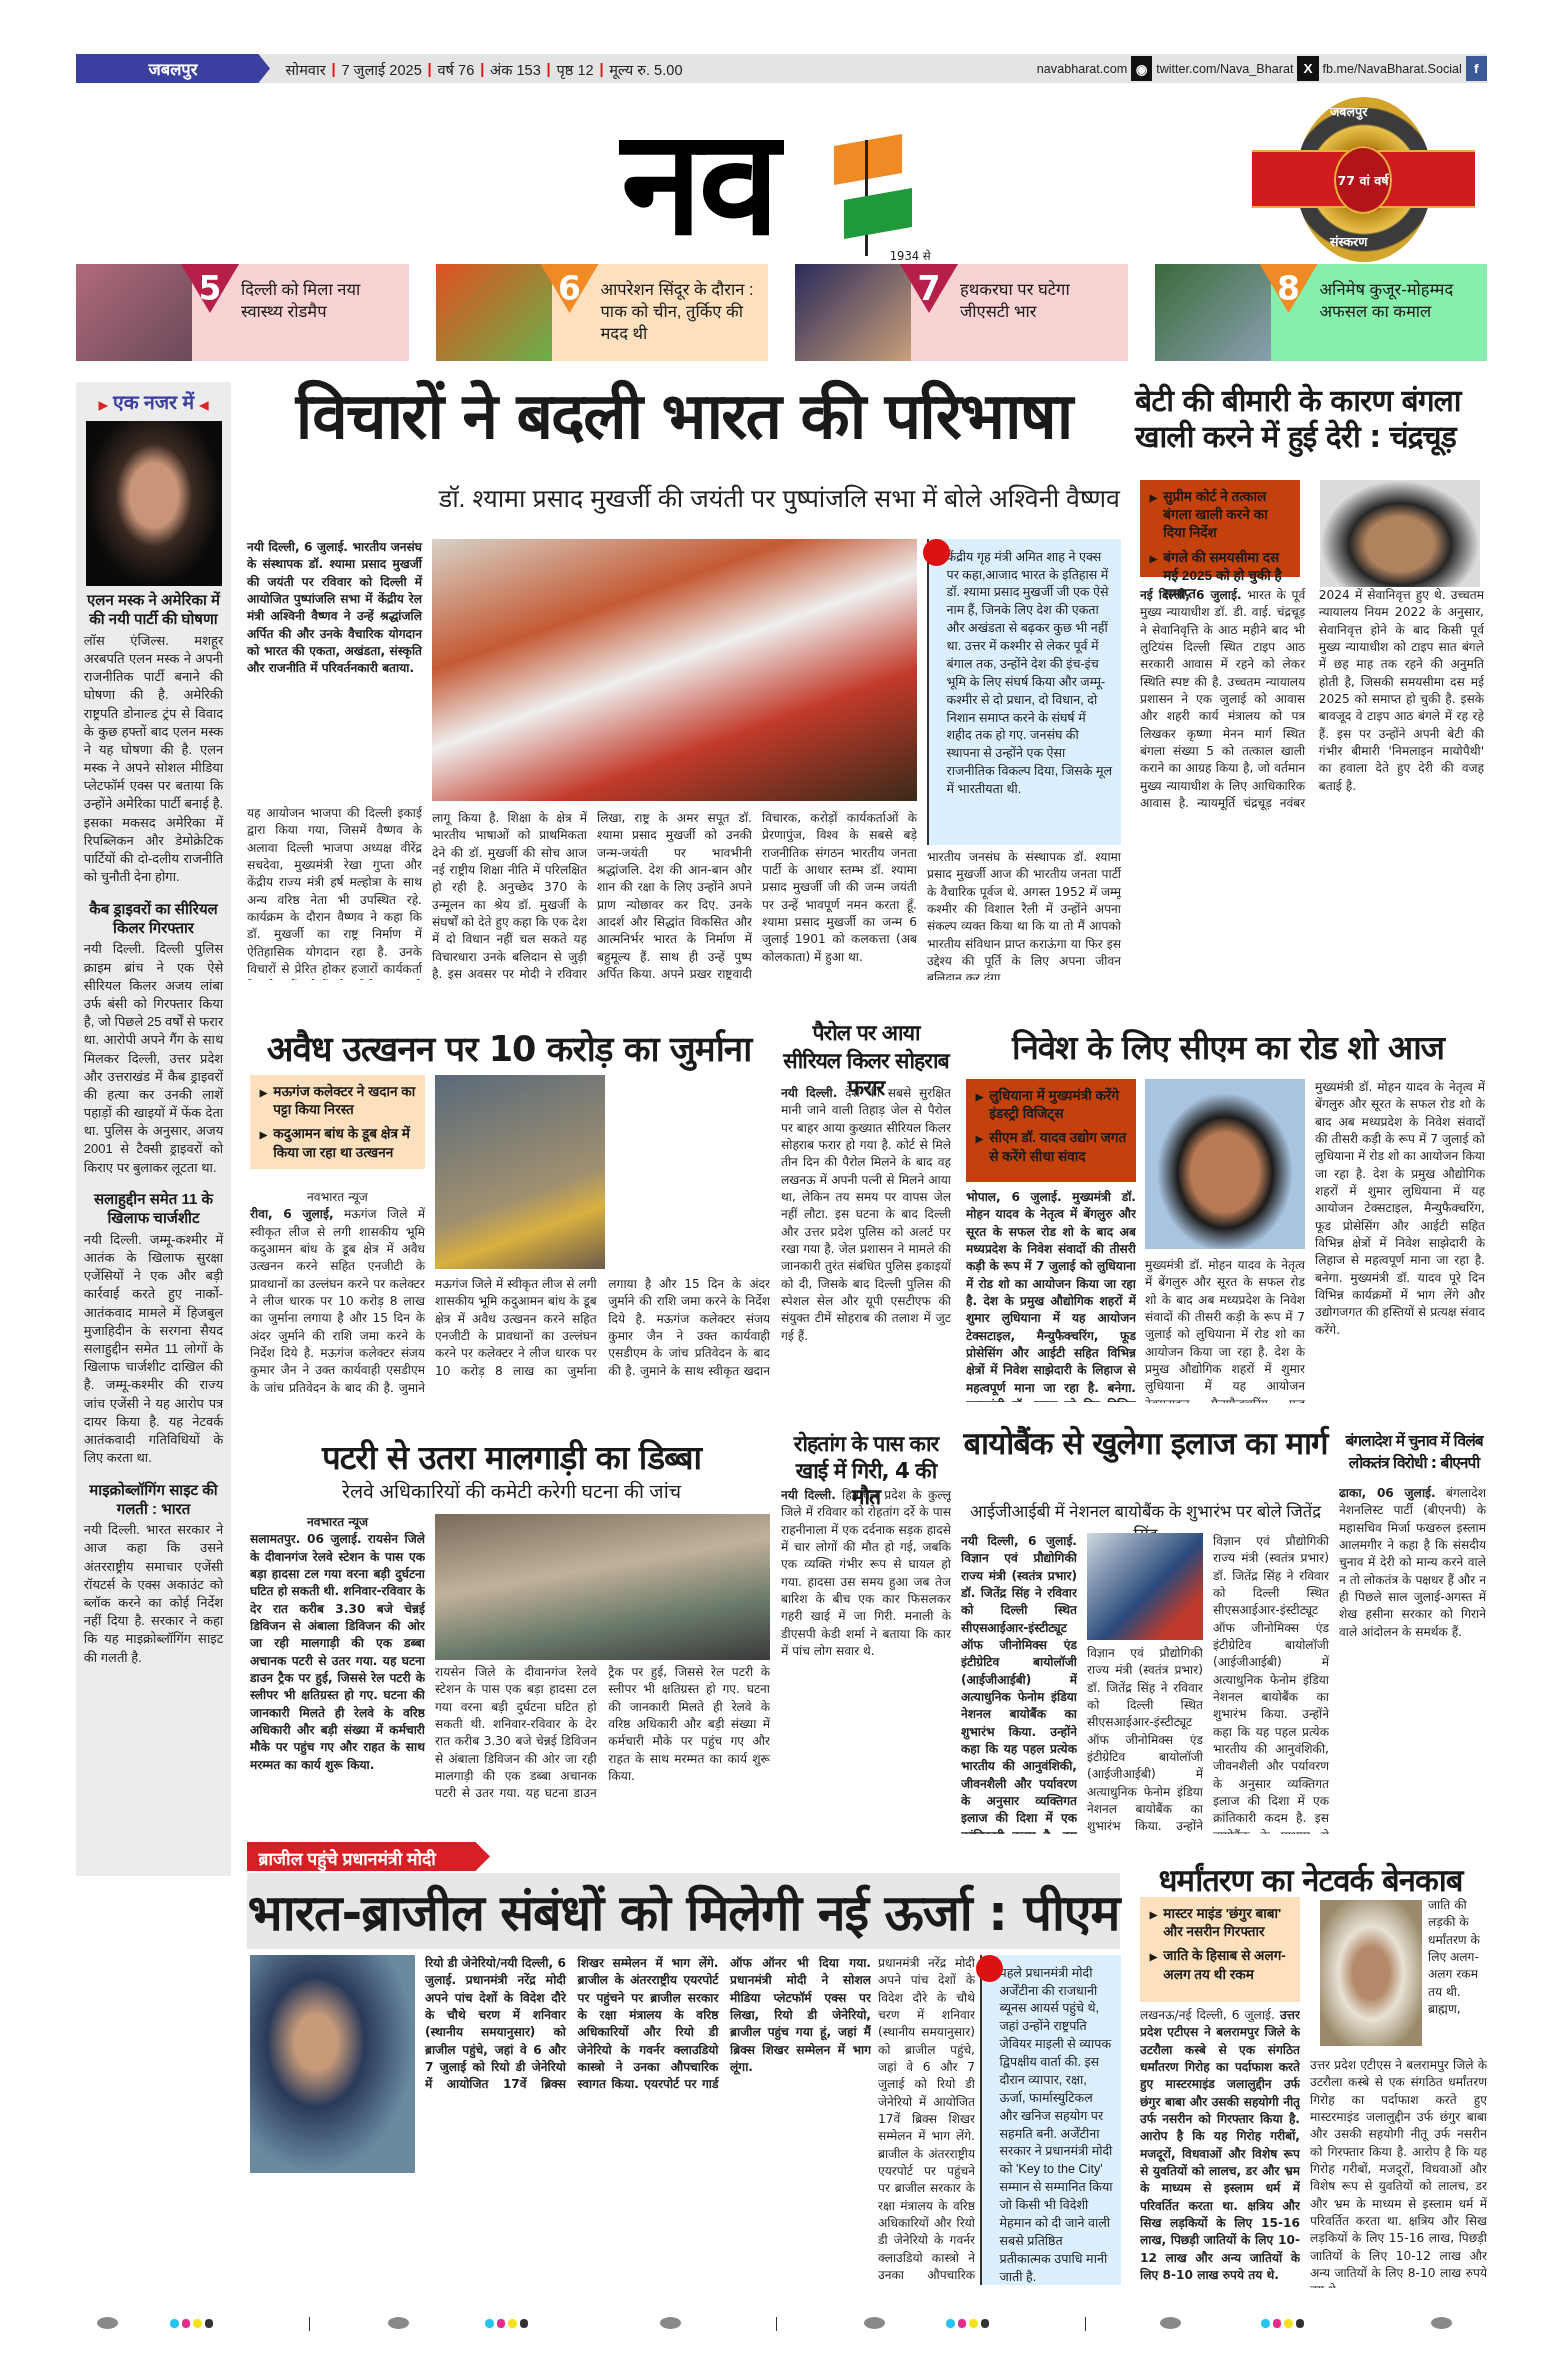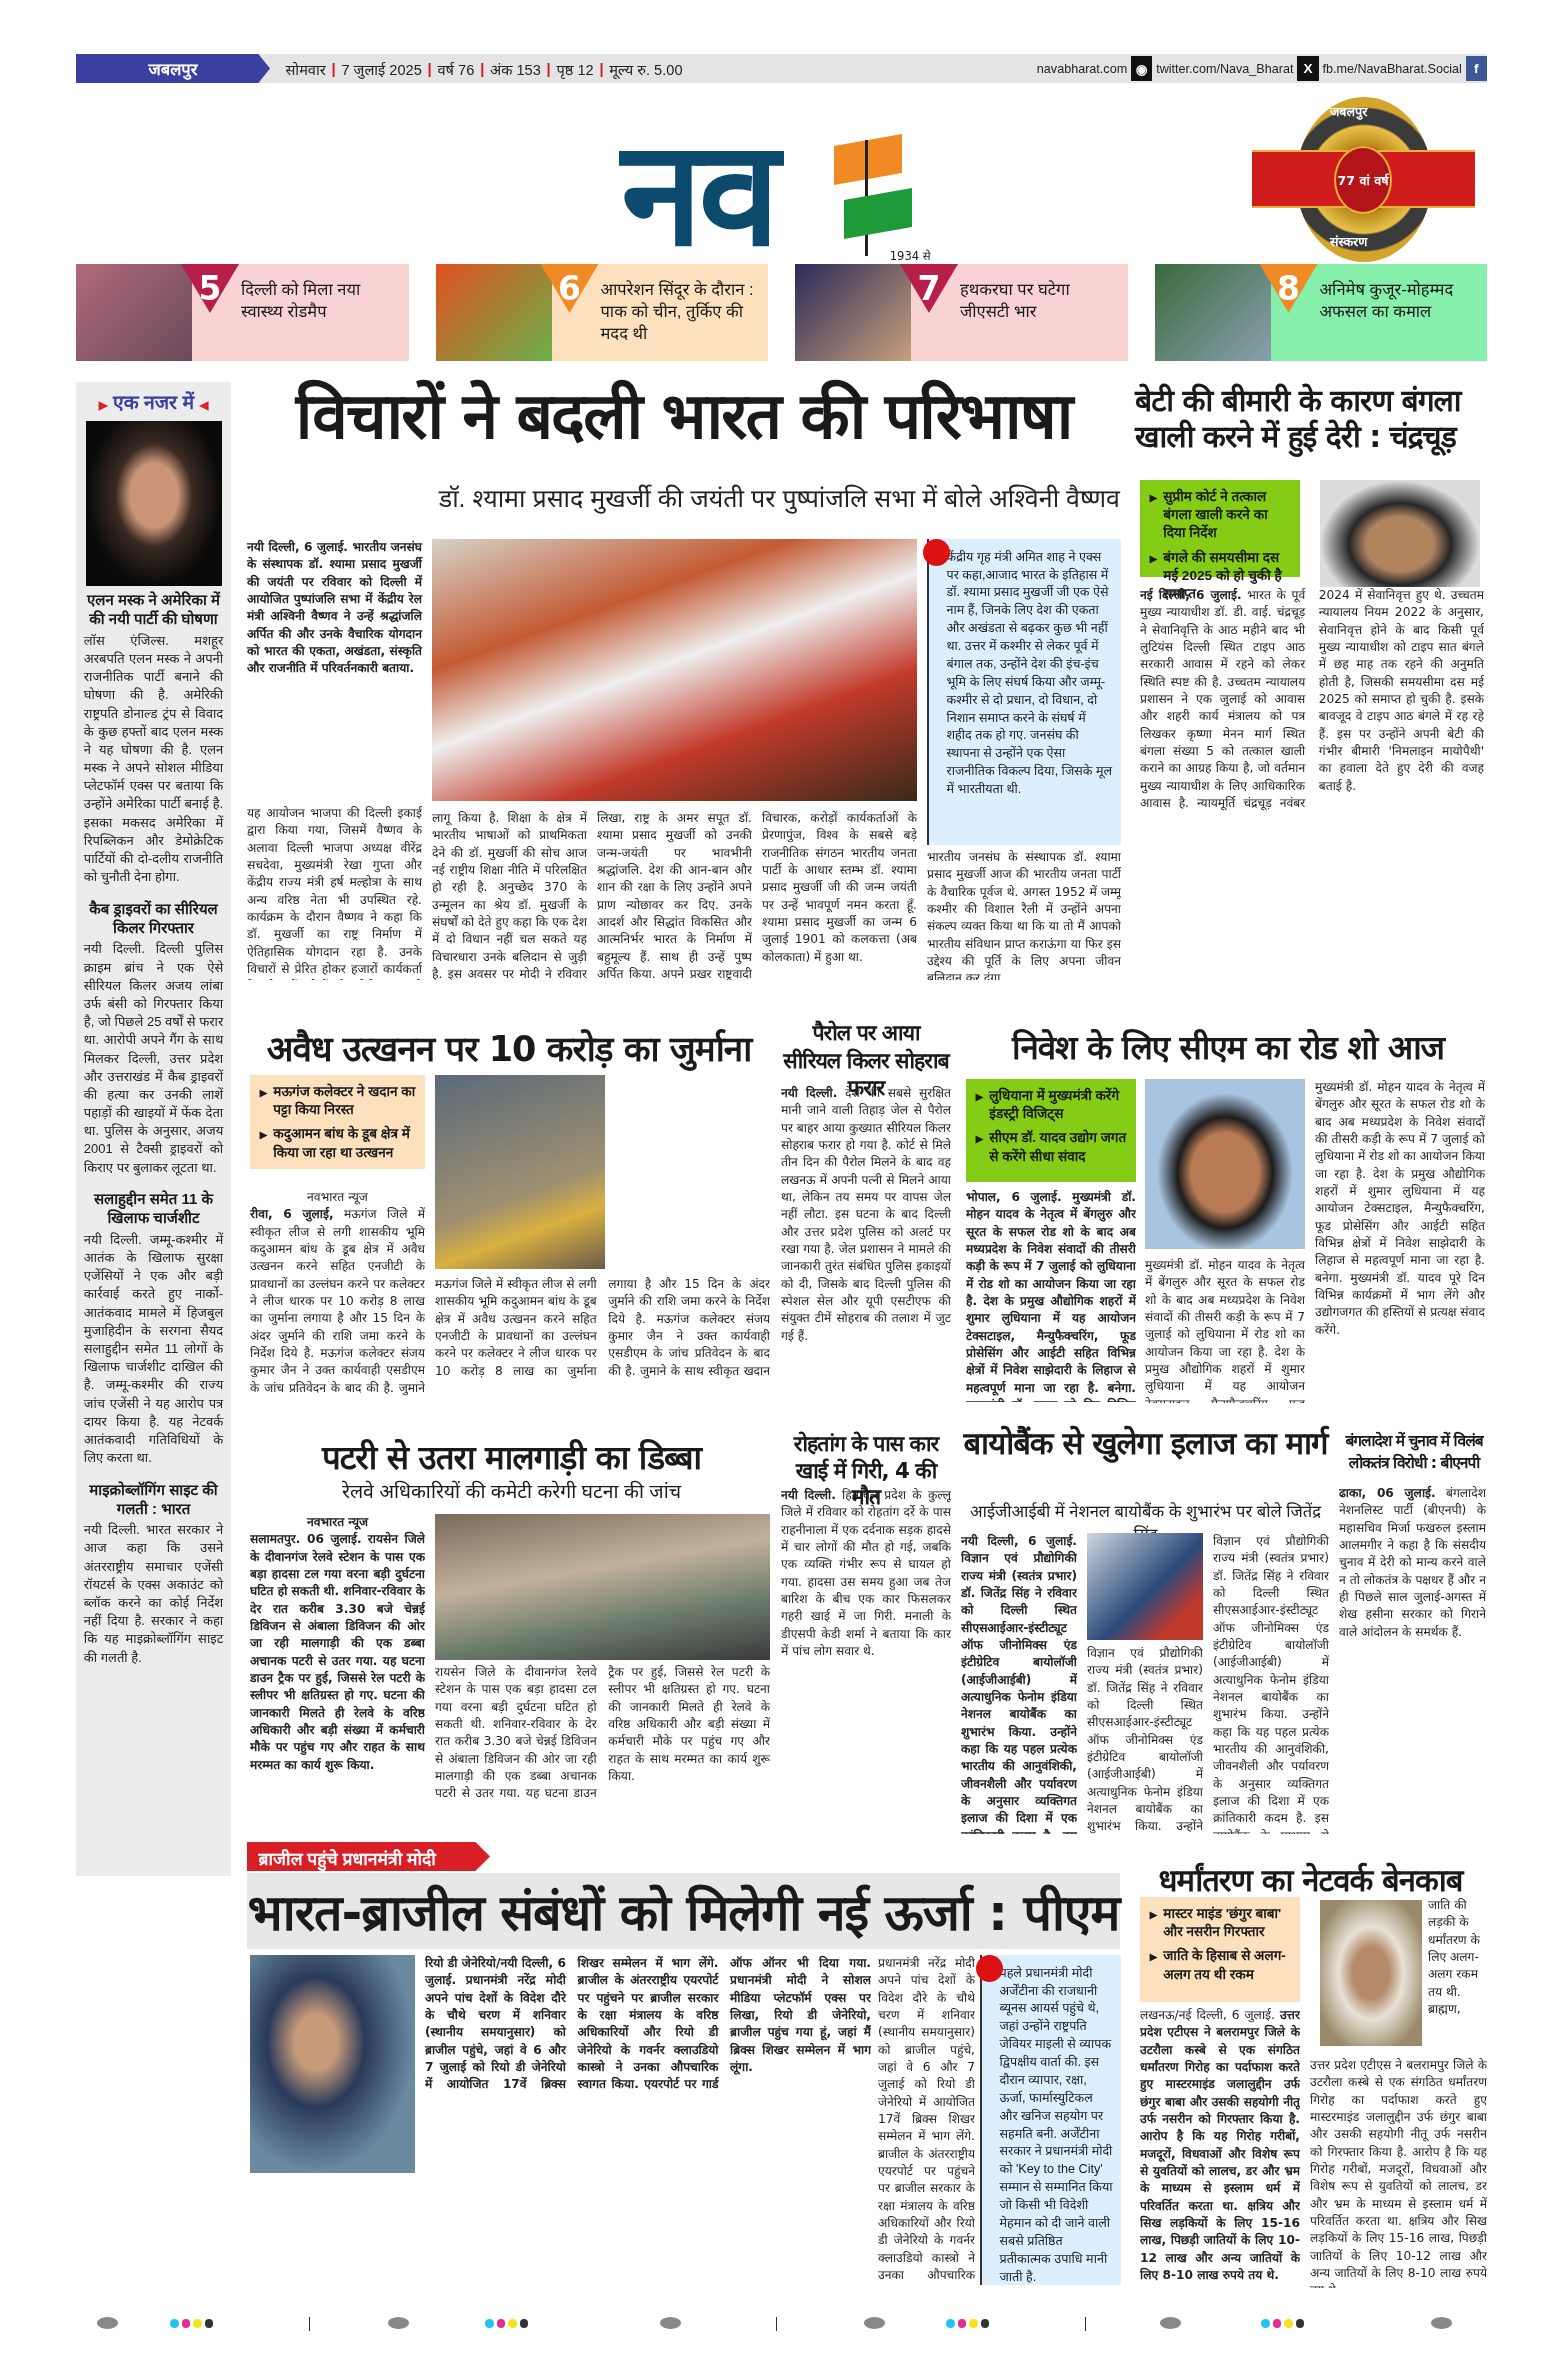"नव" .mh-word { color: #0c4a6e -> #000000; font-family: Liberation Sans, sans-serif -> Liberation Mono, monospace }
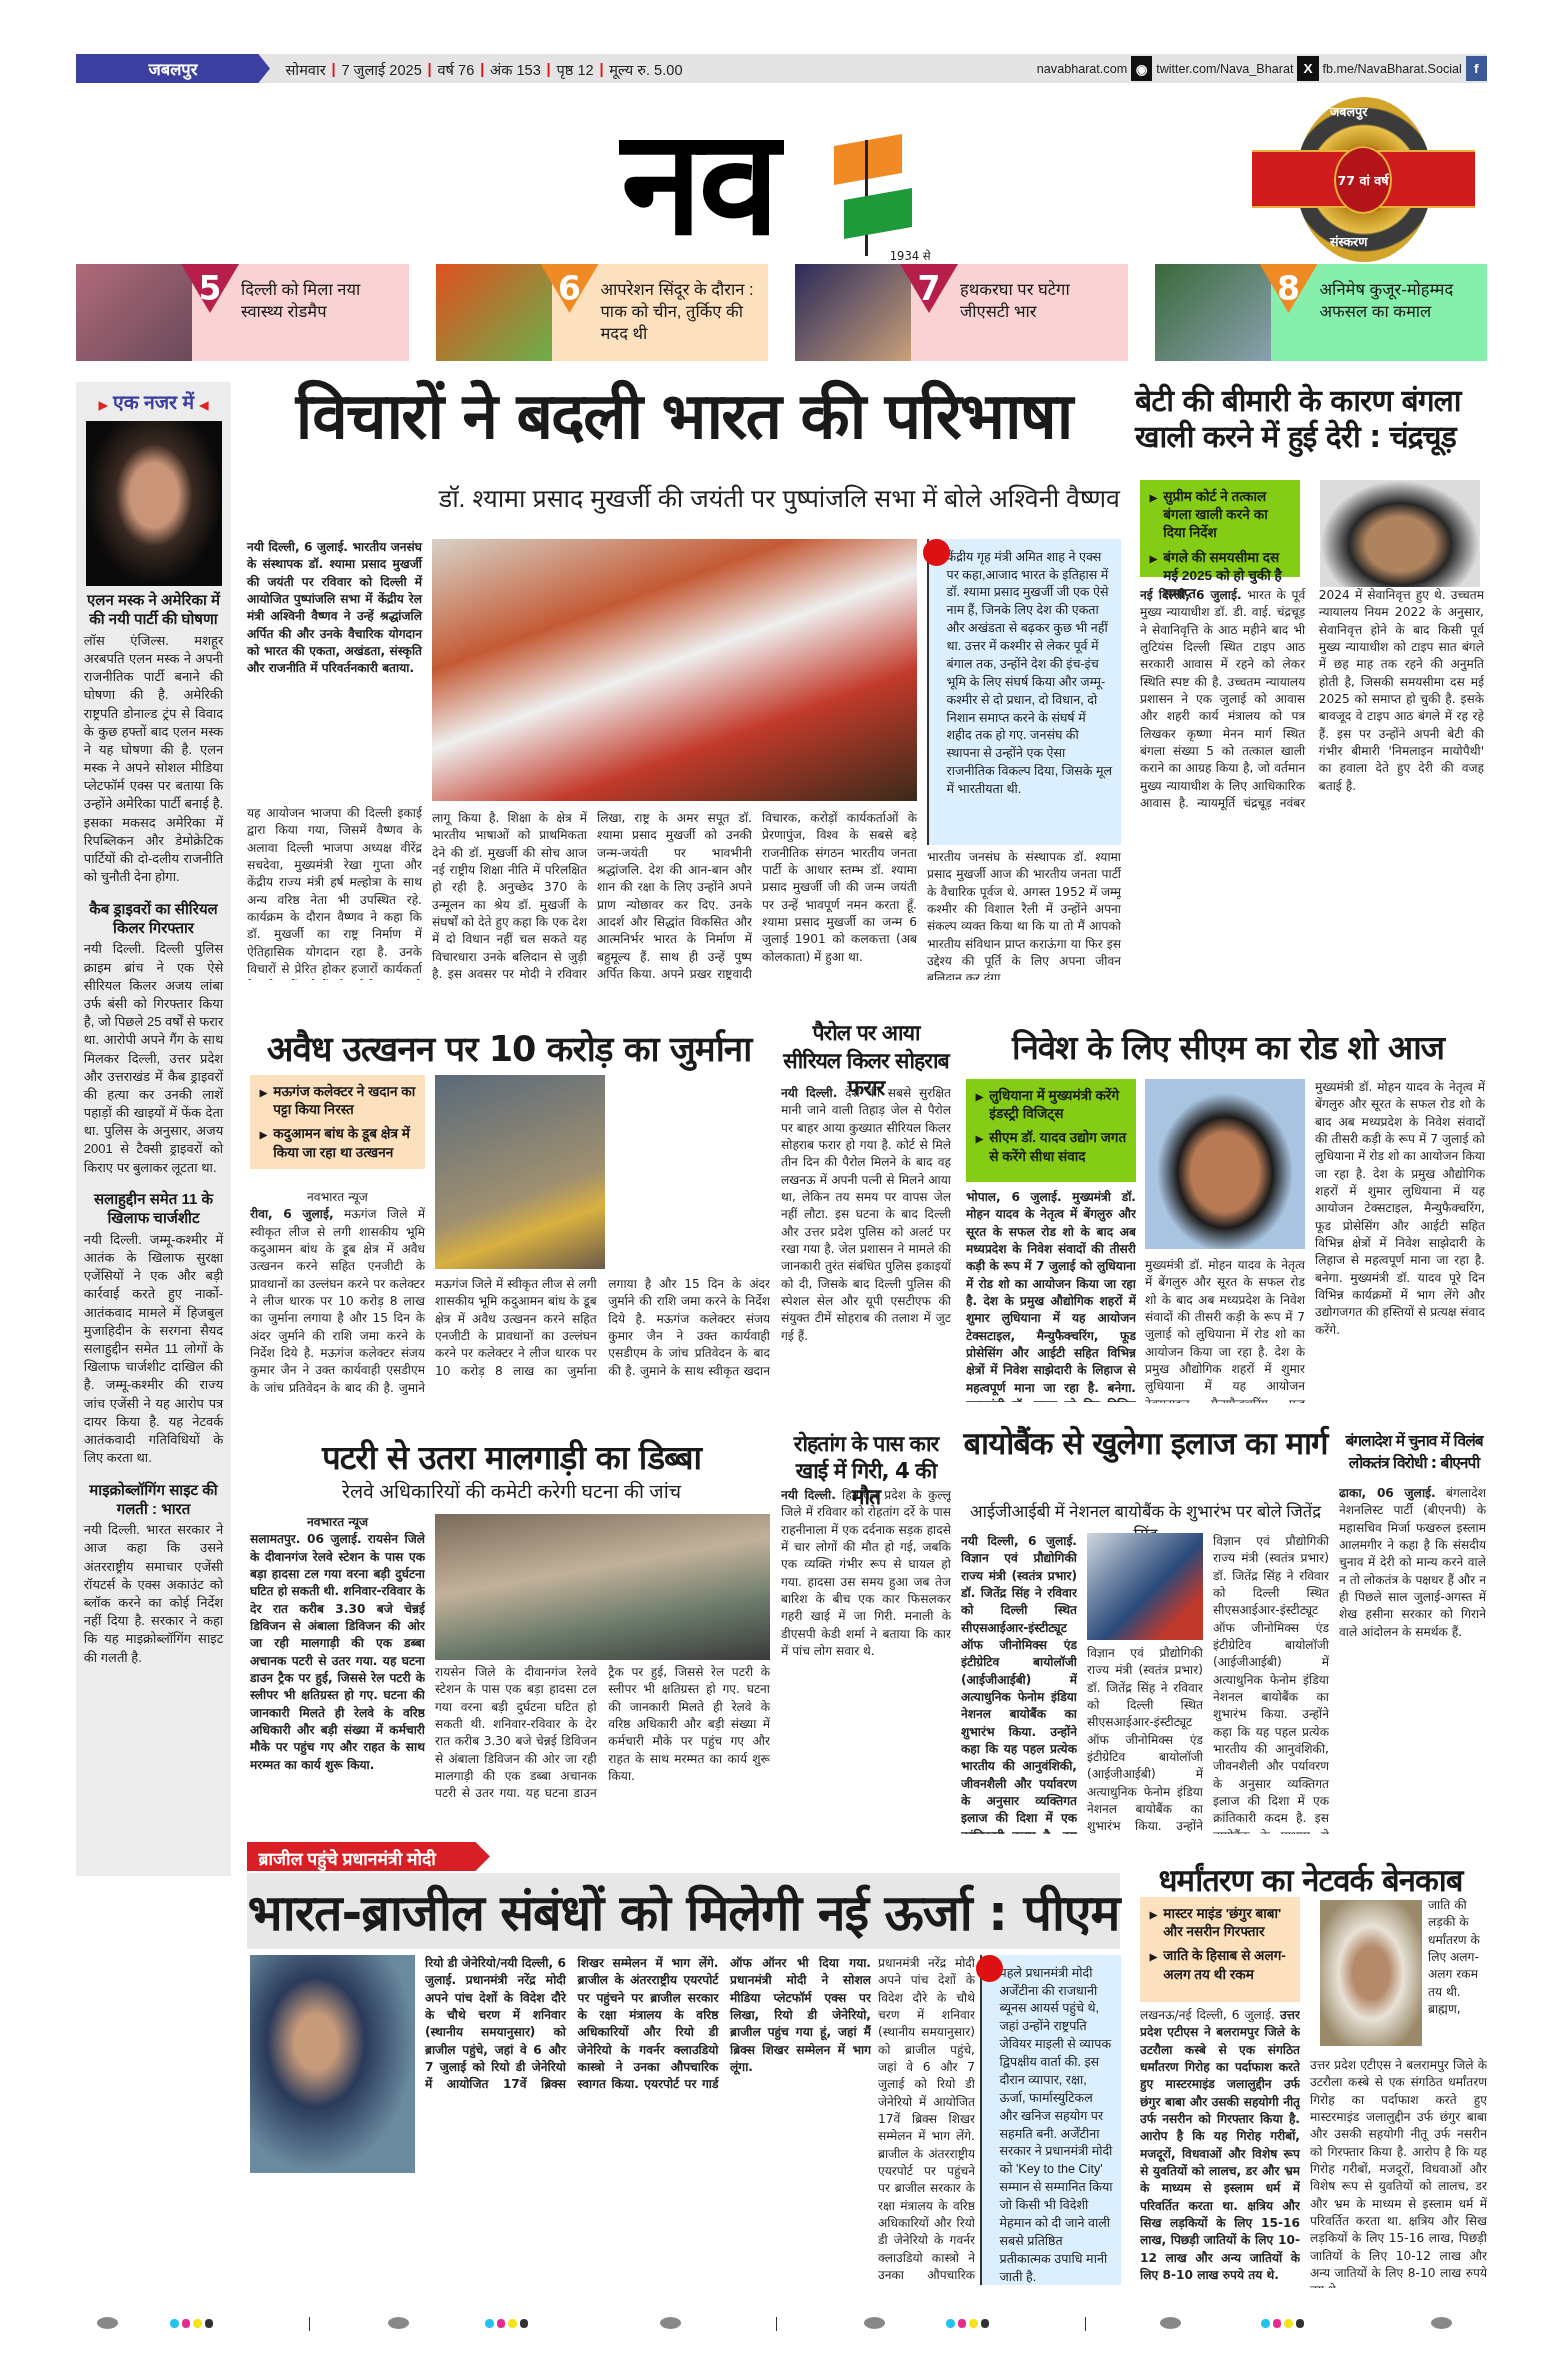"सुप्रीम कोर्ट ने तत्काल बंगला" .bullets { background: #84cc16 -> #c2410c }
